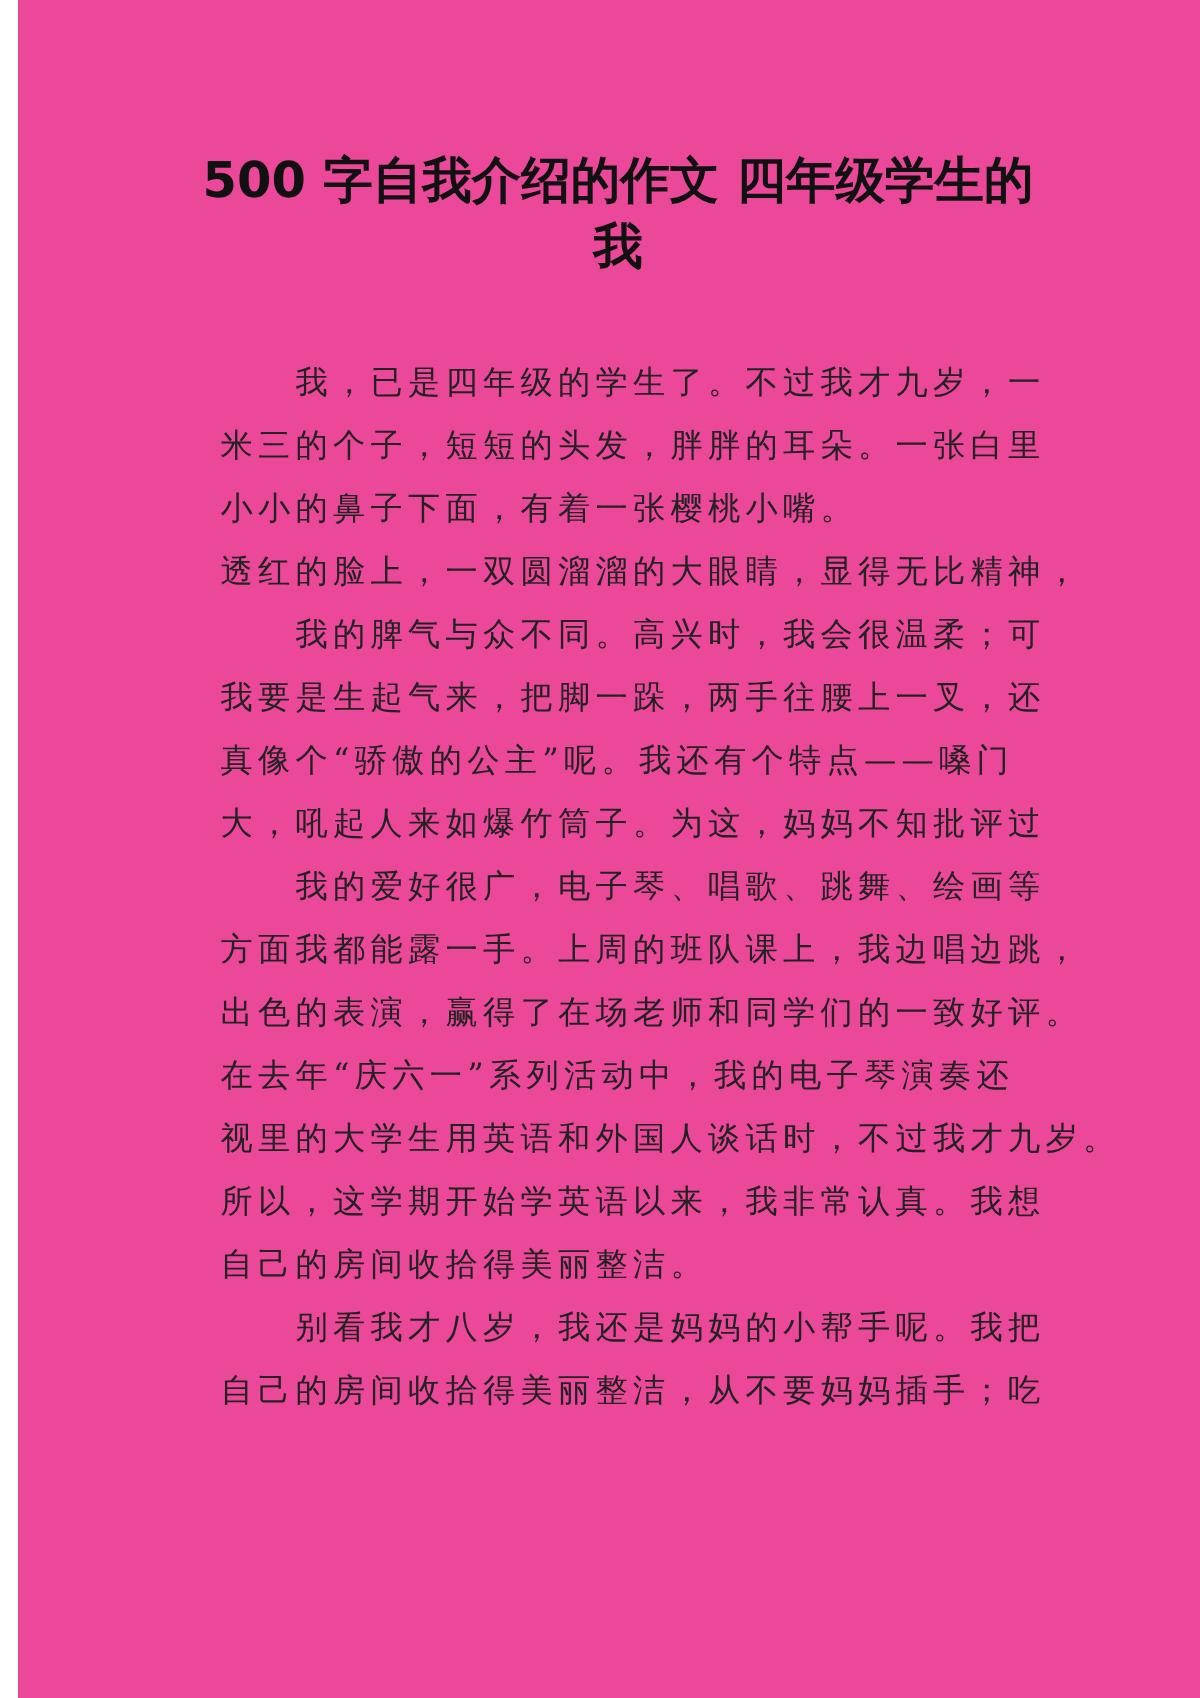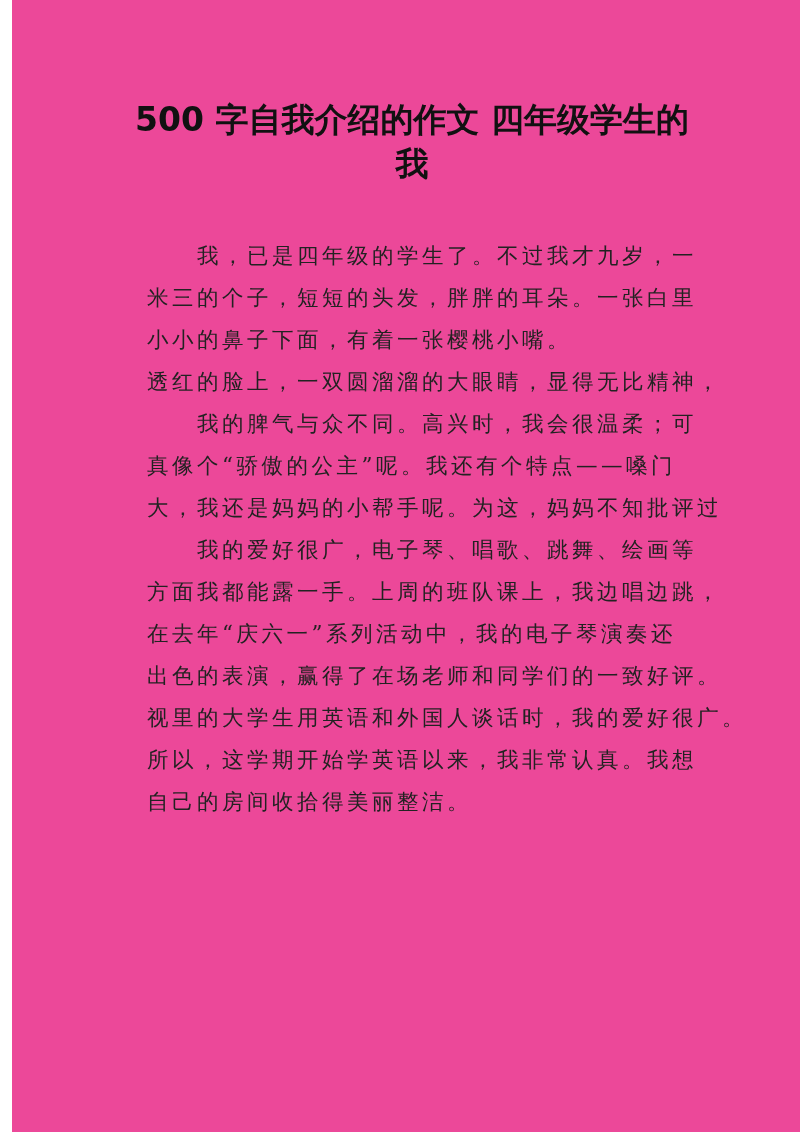"我要是生起气来，把脚一跺，两手往腰上一叉，还" div.line { html: none -> <div>我要是生起气来，把脚一跺，两手往腰上一叉，还</div> }
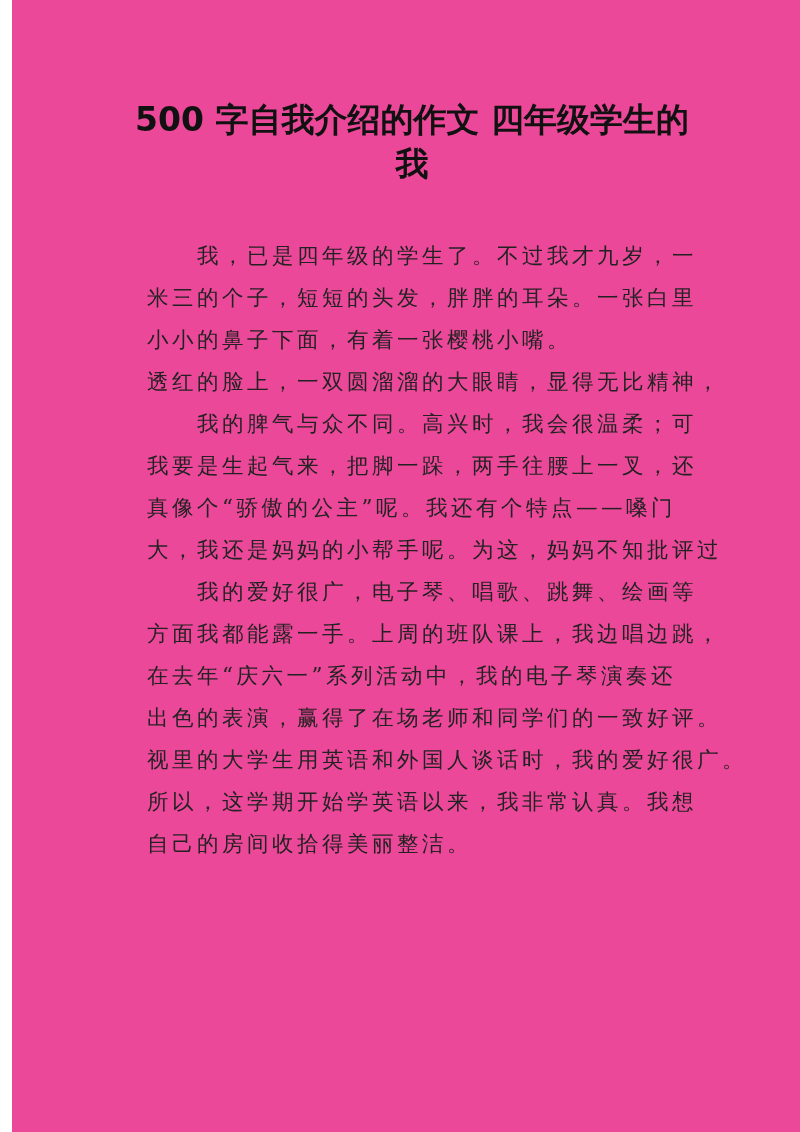"大，我还是妈妈的小帮手呢。为这，妈妈不知批评过" div.line { text: 我还是妈妈的小帮手呢 -> 吼起人来如爆竹筒子 }
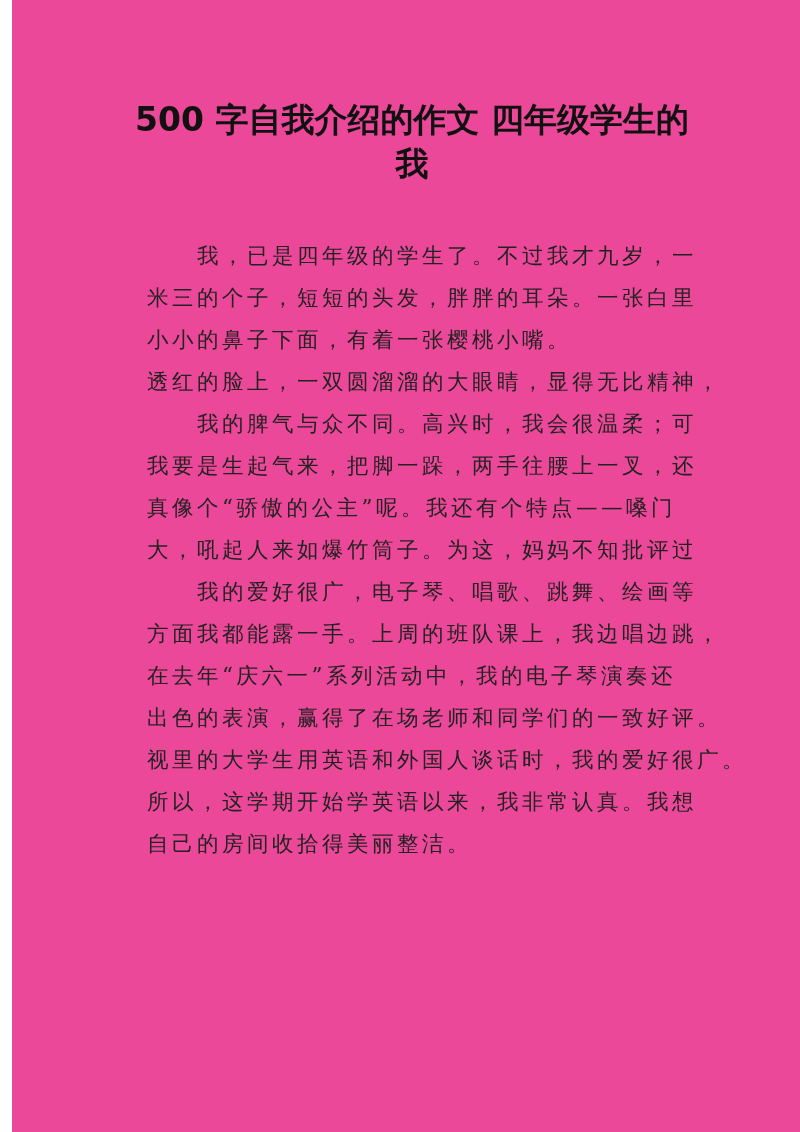"在去年“庆六一”系列活动中，我的电子琴演奏还" div.line { order: before "出色的表演，赢得了在场老师和同学们的一致好评。" -> after "出色的表演，赢得了在场老师和同学们的一致好评。" }
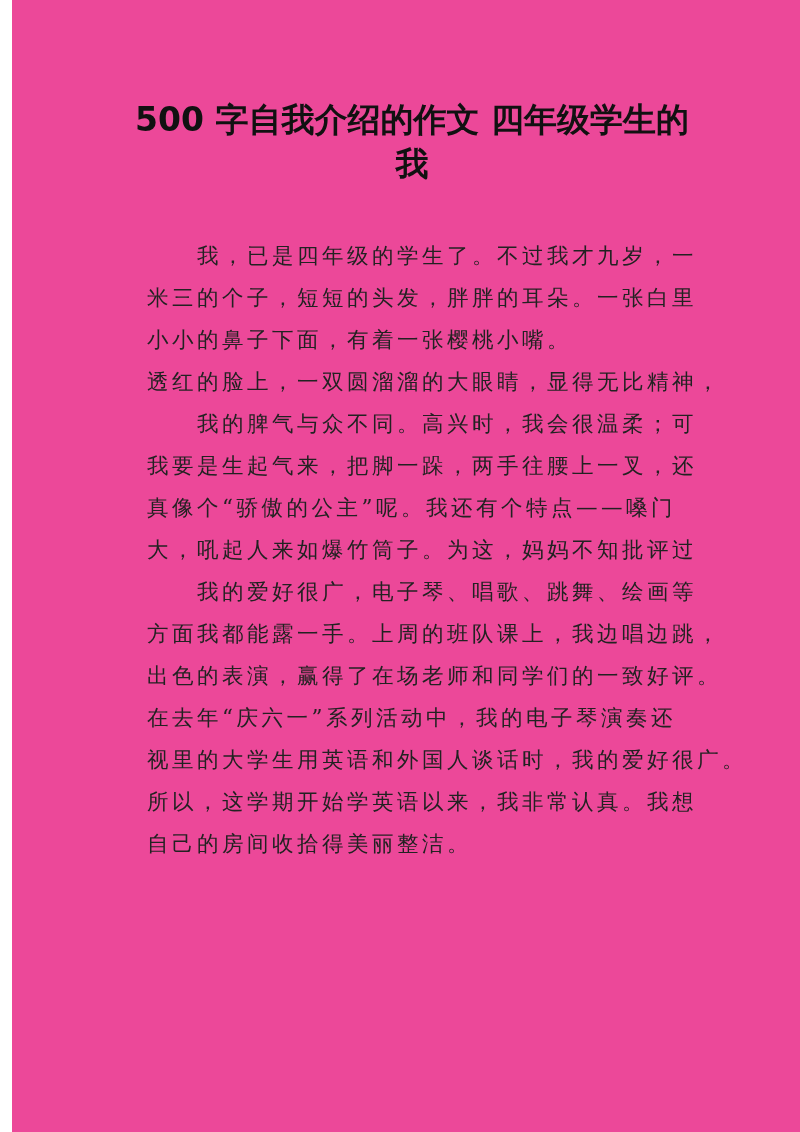"视里的大学生用英语和外国人谈话时，我的爱好很广。" div.line { text: 我的爱好很广 -> 不过我才九岁 }
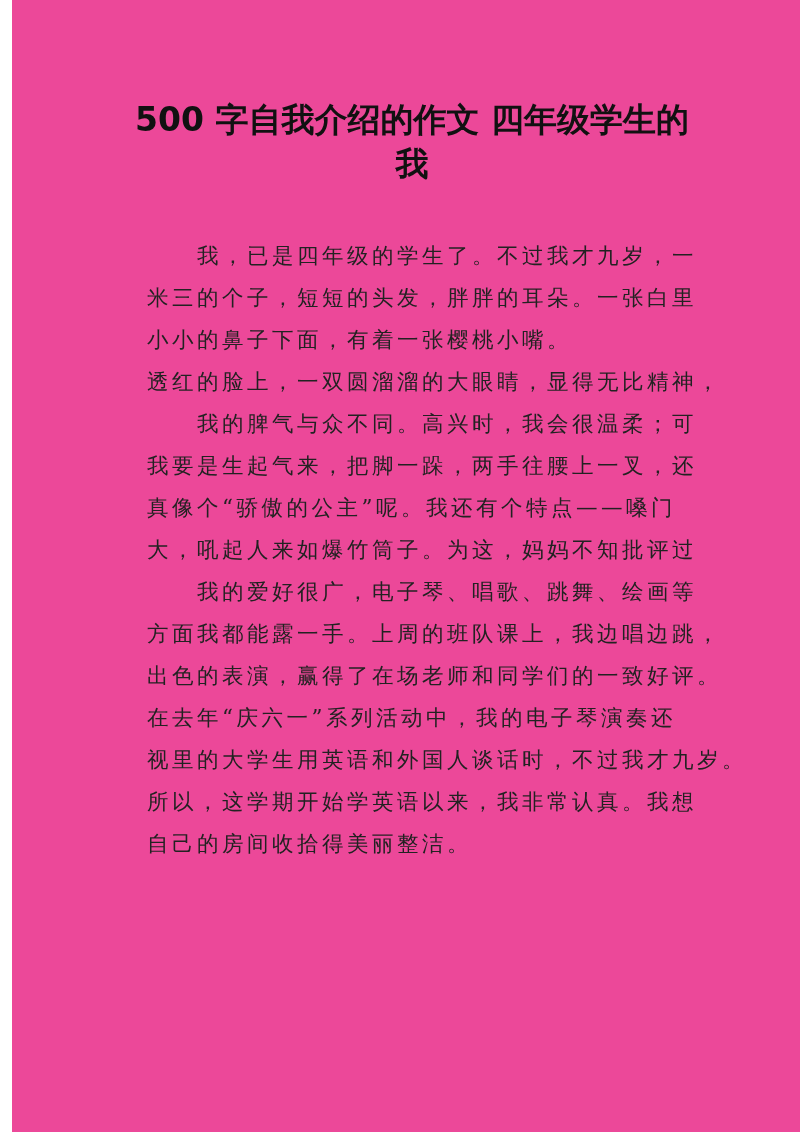"别看我才八岁，我还是妈妈的小帮手呢。我把" div { html: none -> <div> <div>别看我才八岁，我还是妈妈的小帮手呢。我把</div> <div>自己的房间收拾得美丽整洁，从不要妈妈插手；吃</div> </div> }
